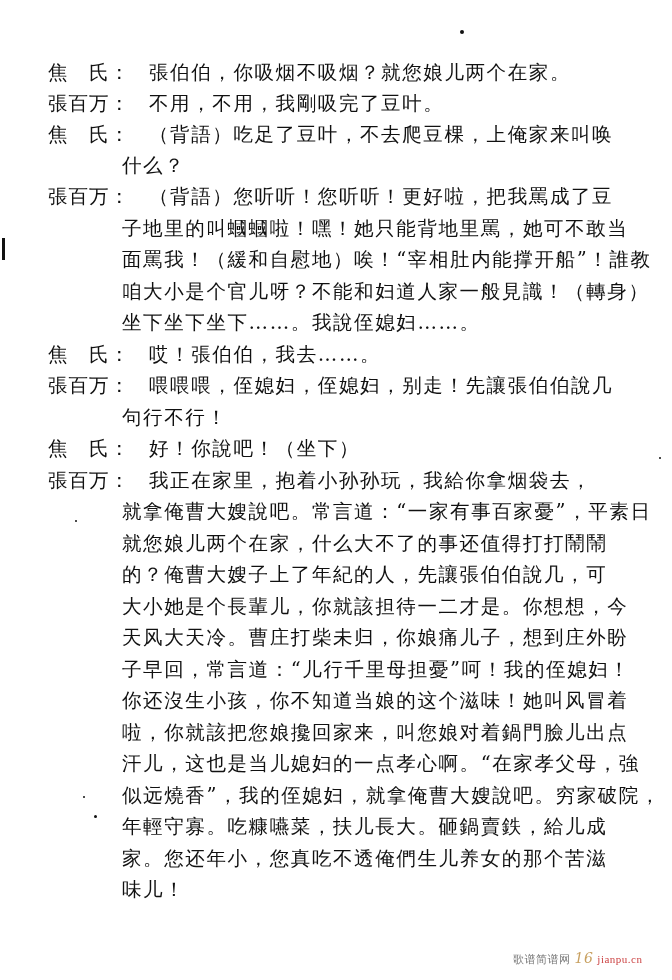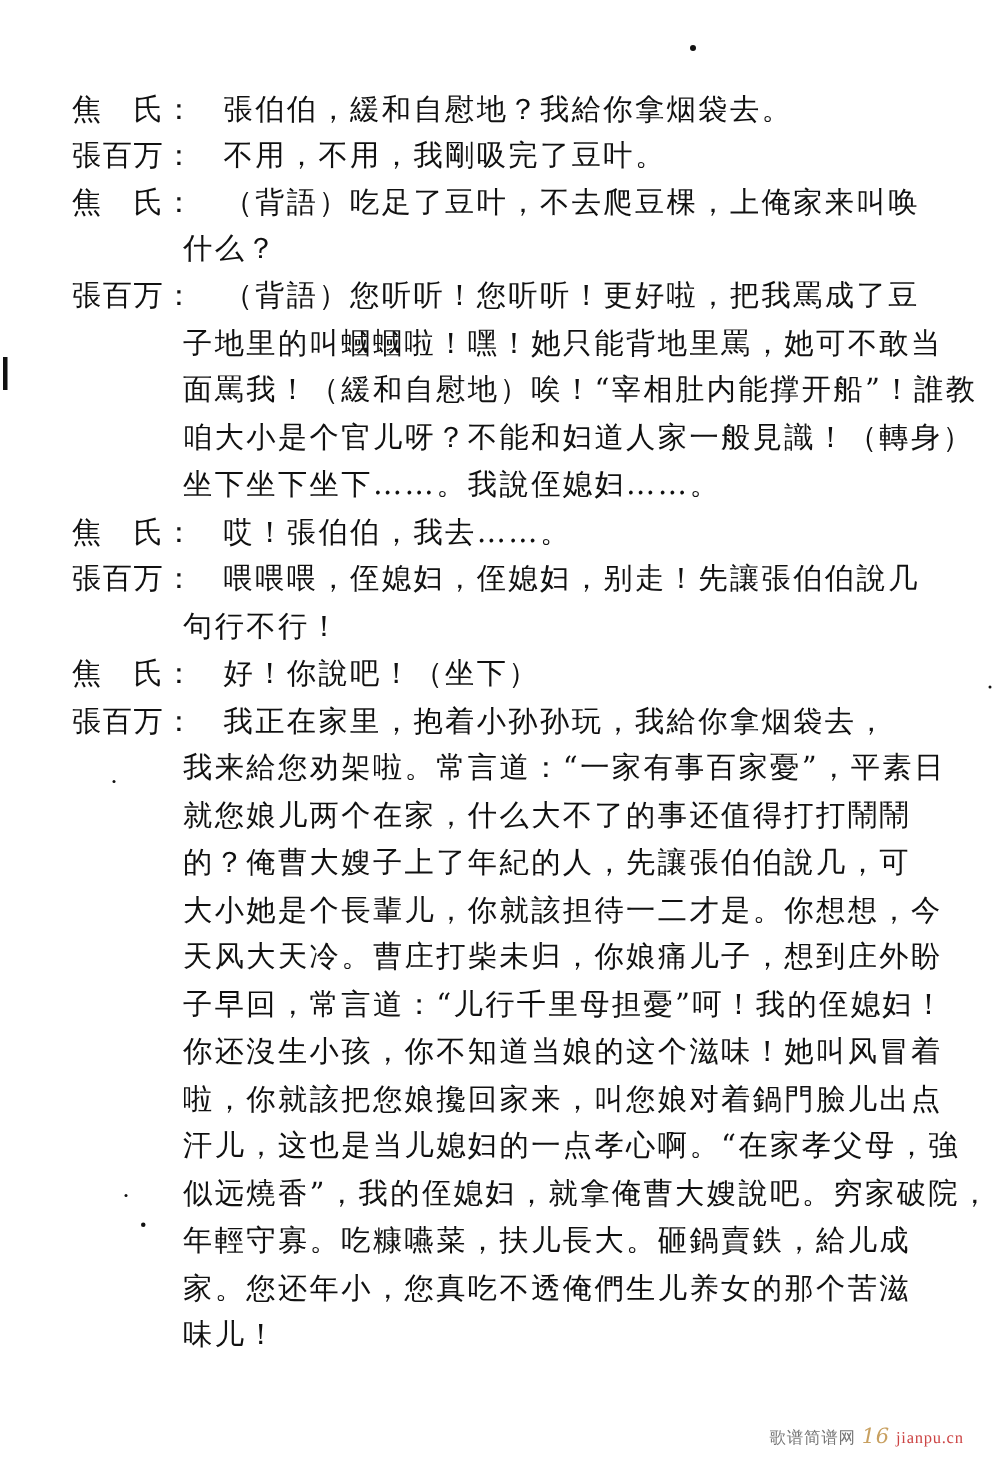"張伯伯，緩和自慰地？我給你拿烟袋去。" span.speech { text: 緩和自慰地？我給你拿烟袋去 -> 你吸烟不吸烟？就您娘儿两个在家 }
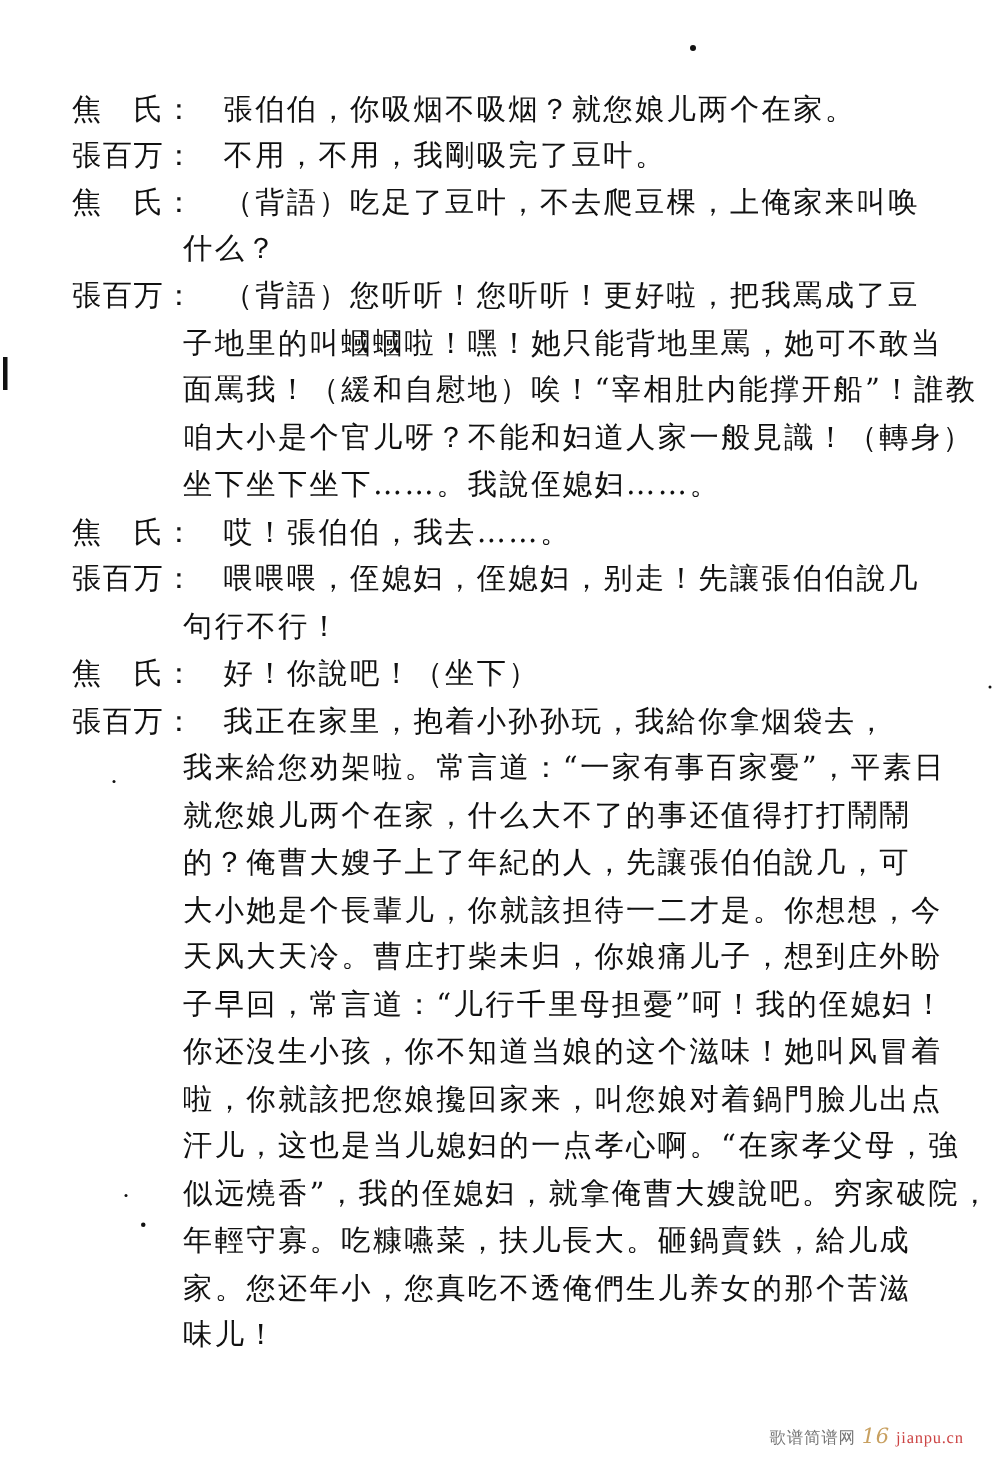"我来給您劝架啦。常言道：“一家有事百家憂”，平素日" span.speech { text: 我来給您劝架啦 -> 就拿俺曹大嫂說吧 }
